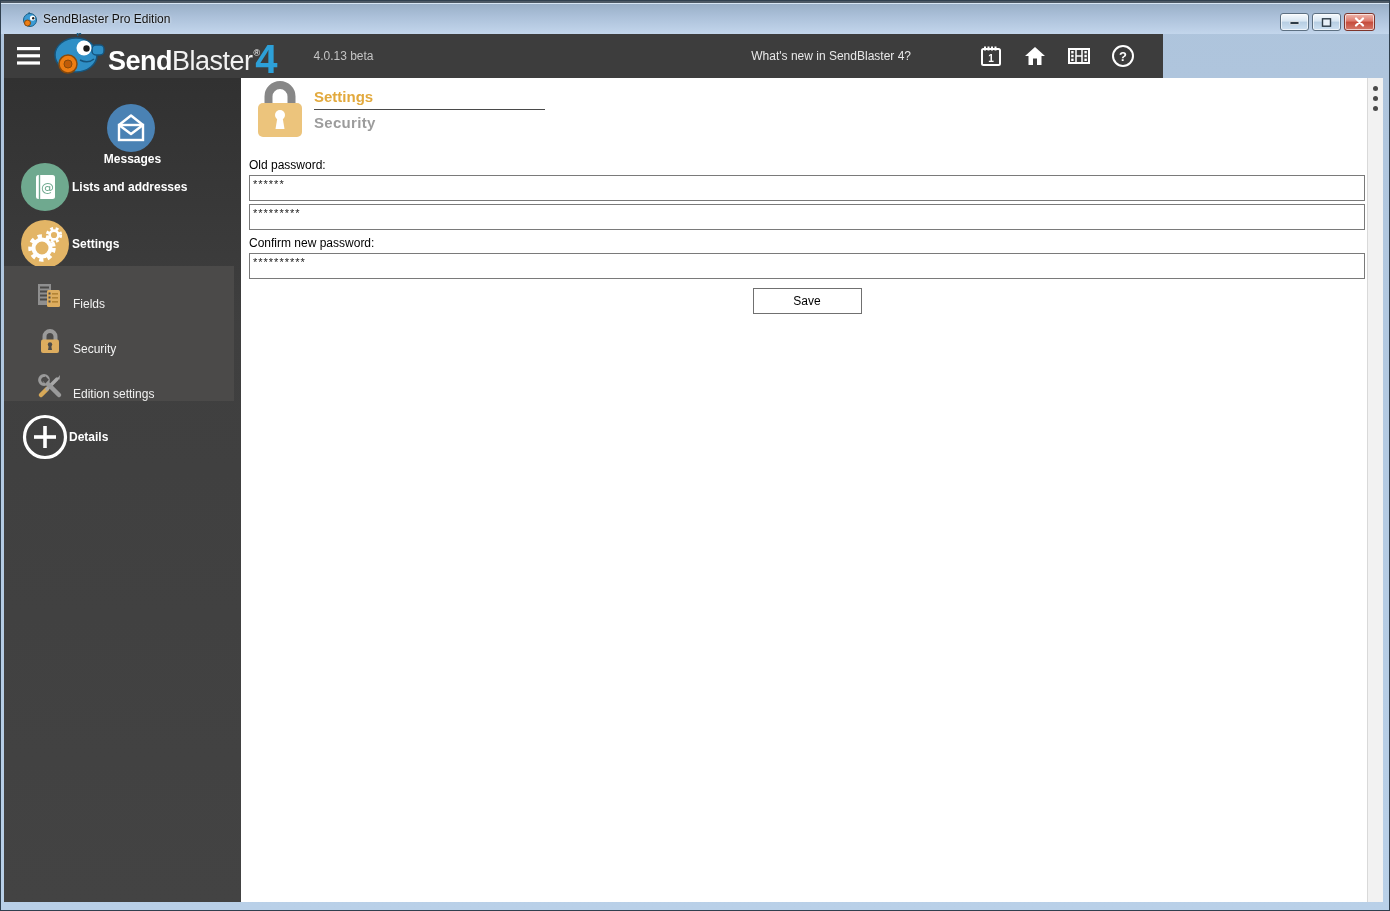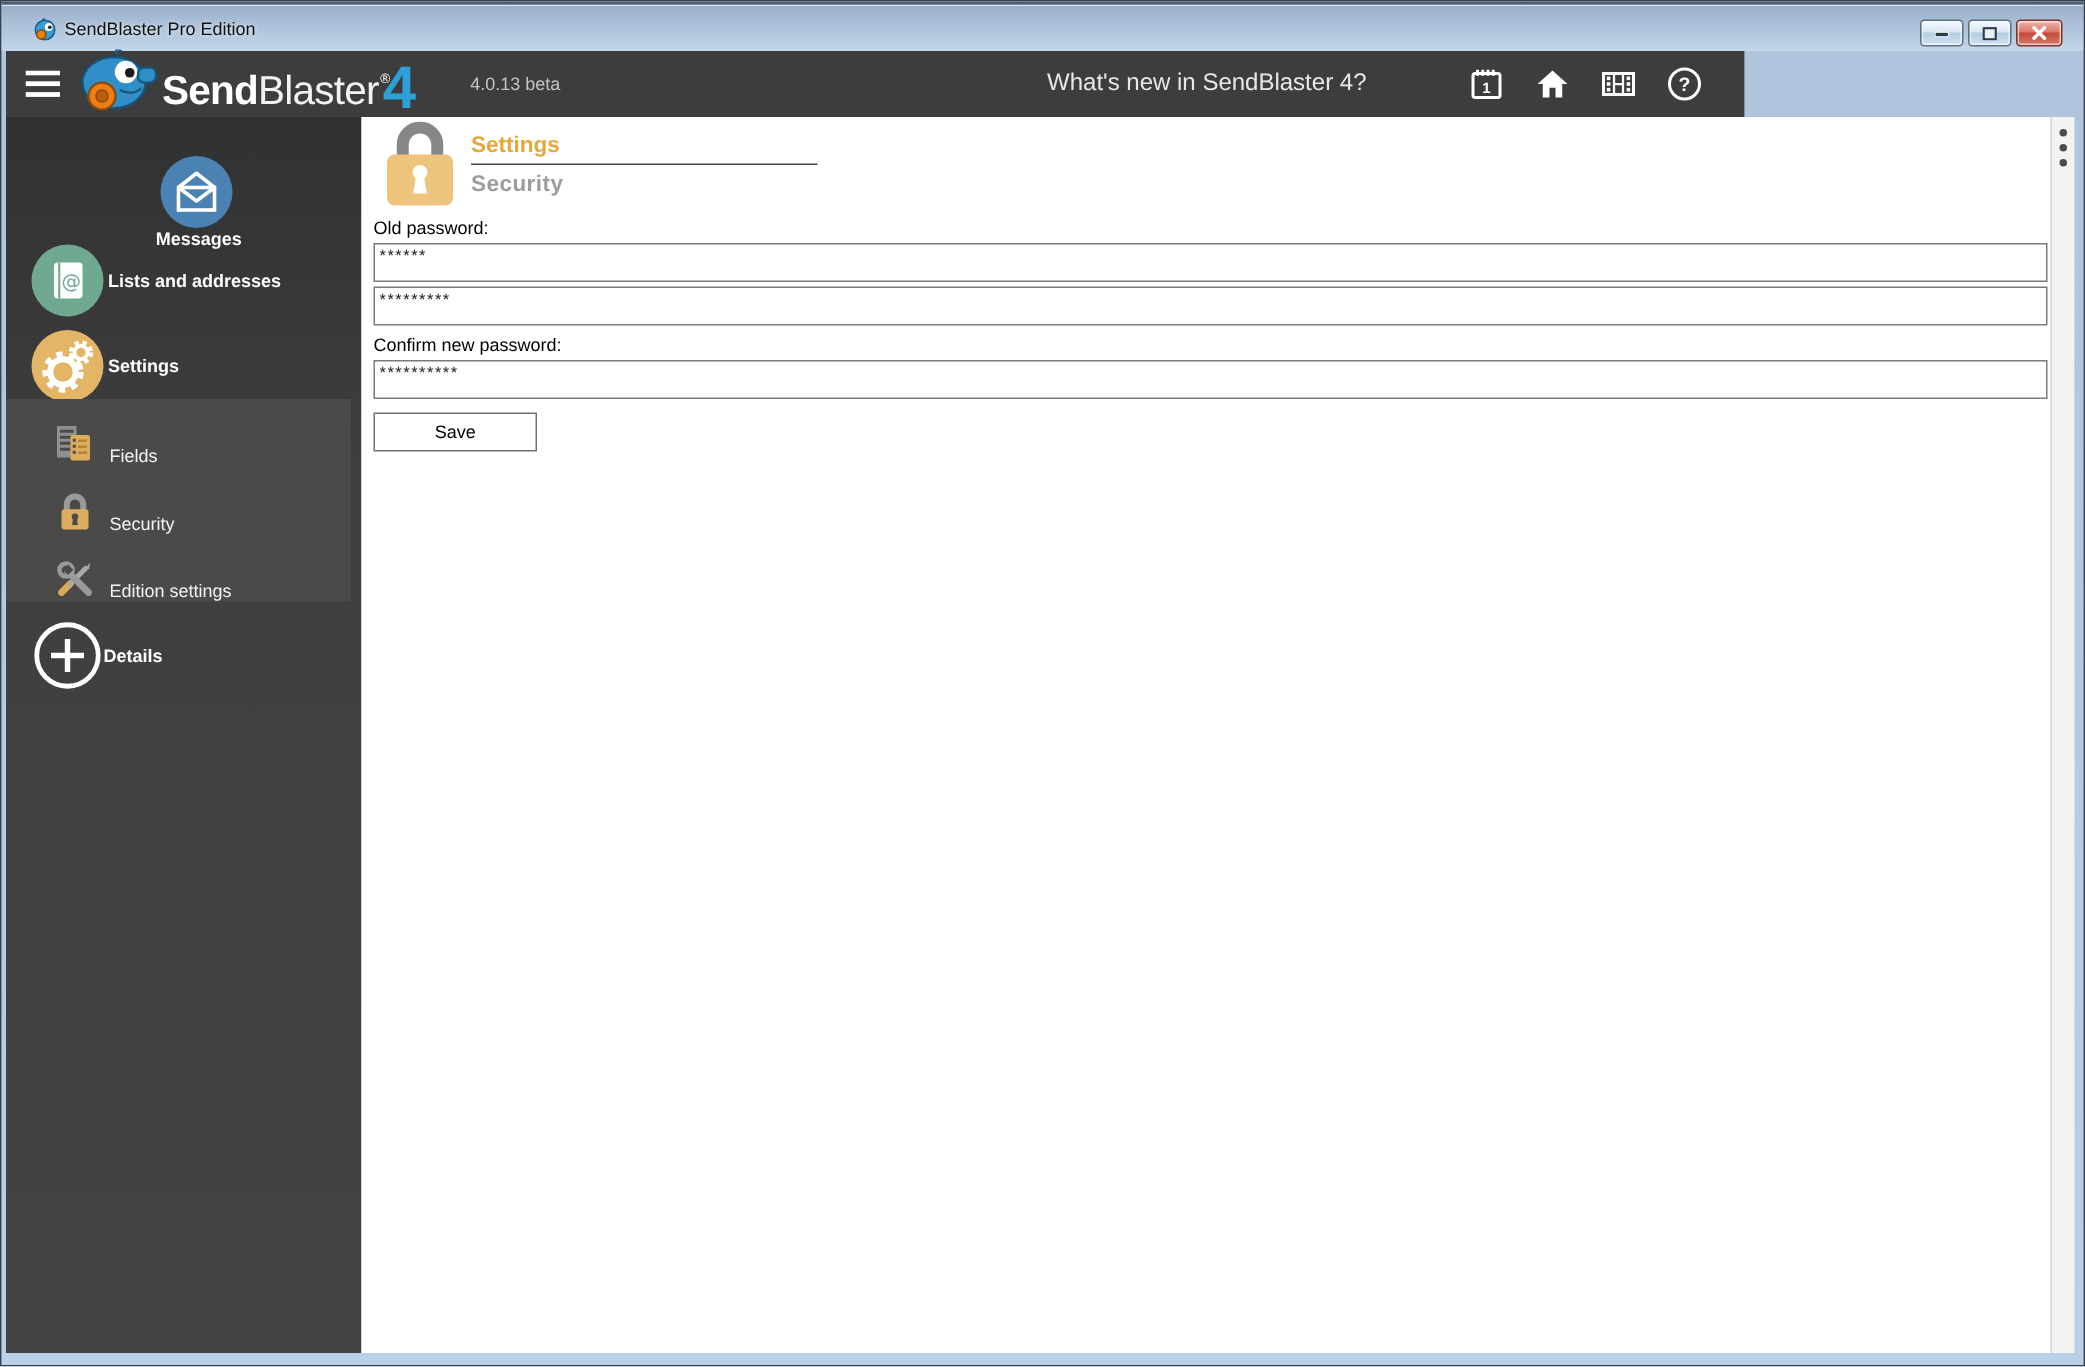"What's new in SendBlaster 4?" .whats-new { font-size: 16px -> 12px }
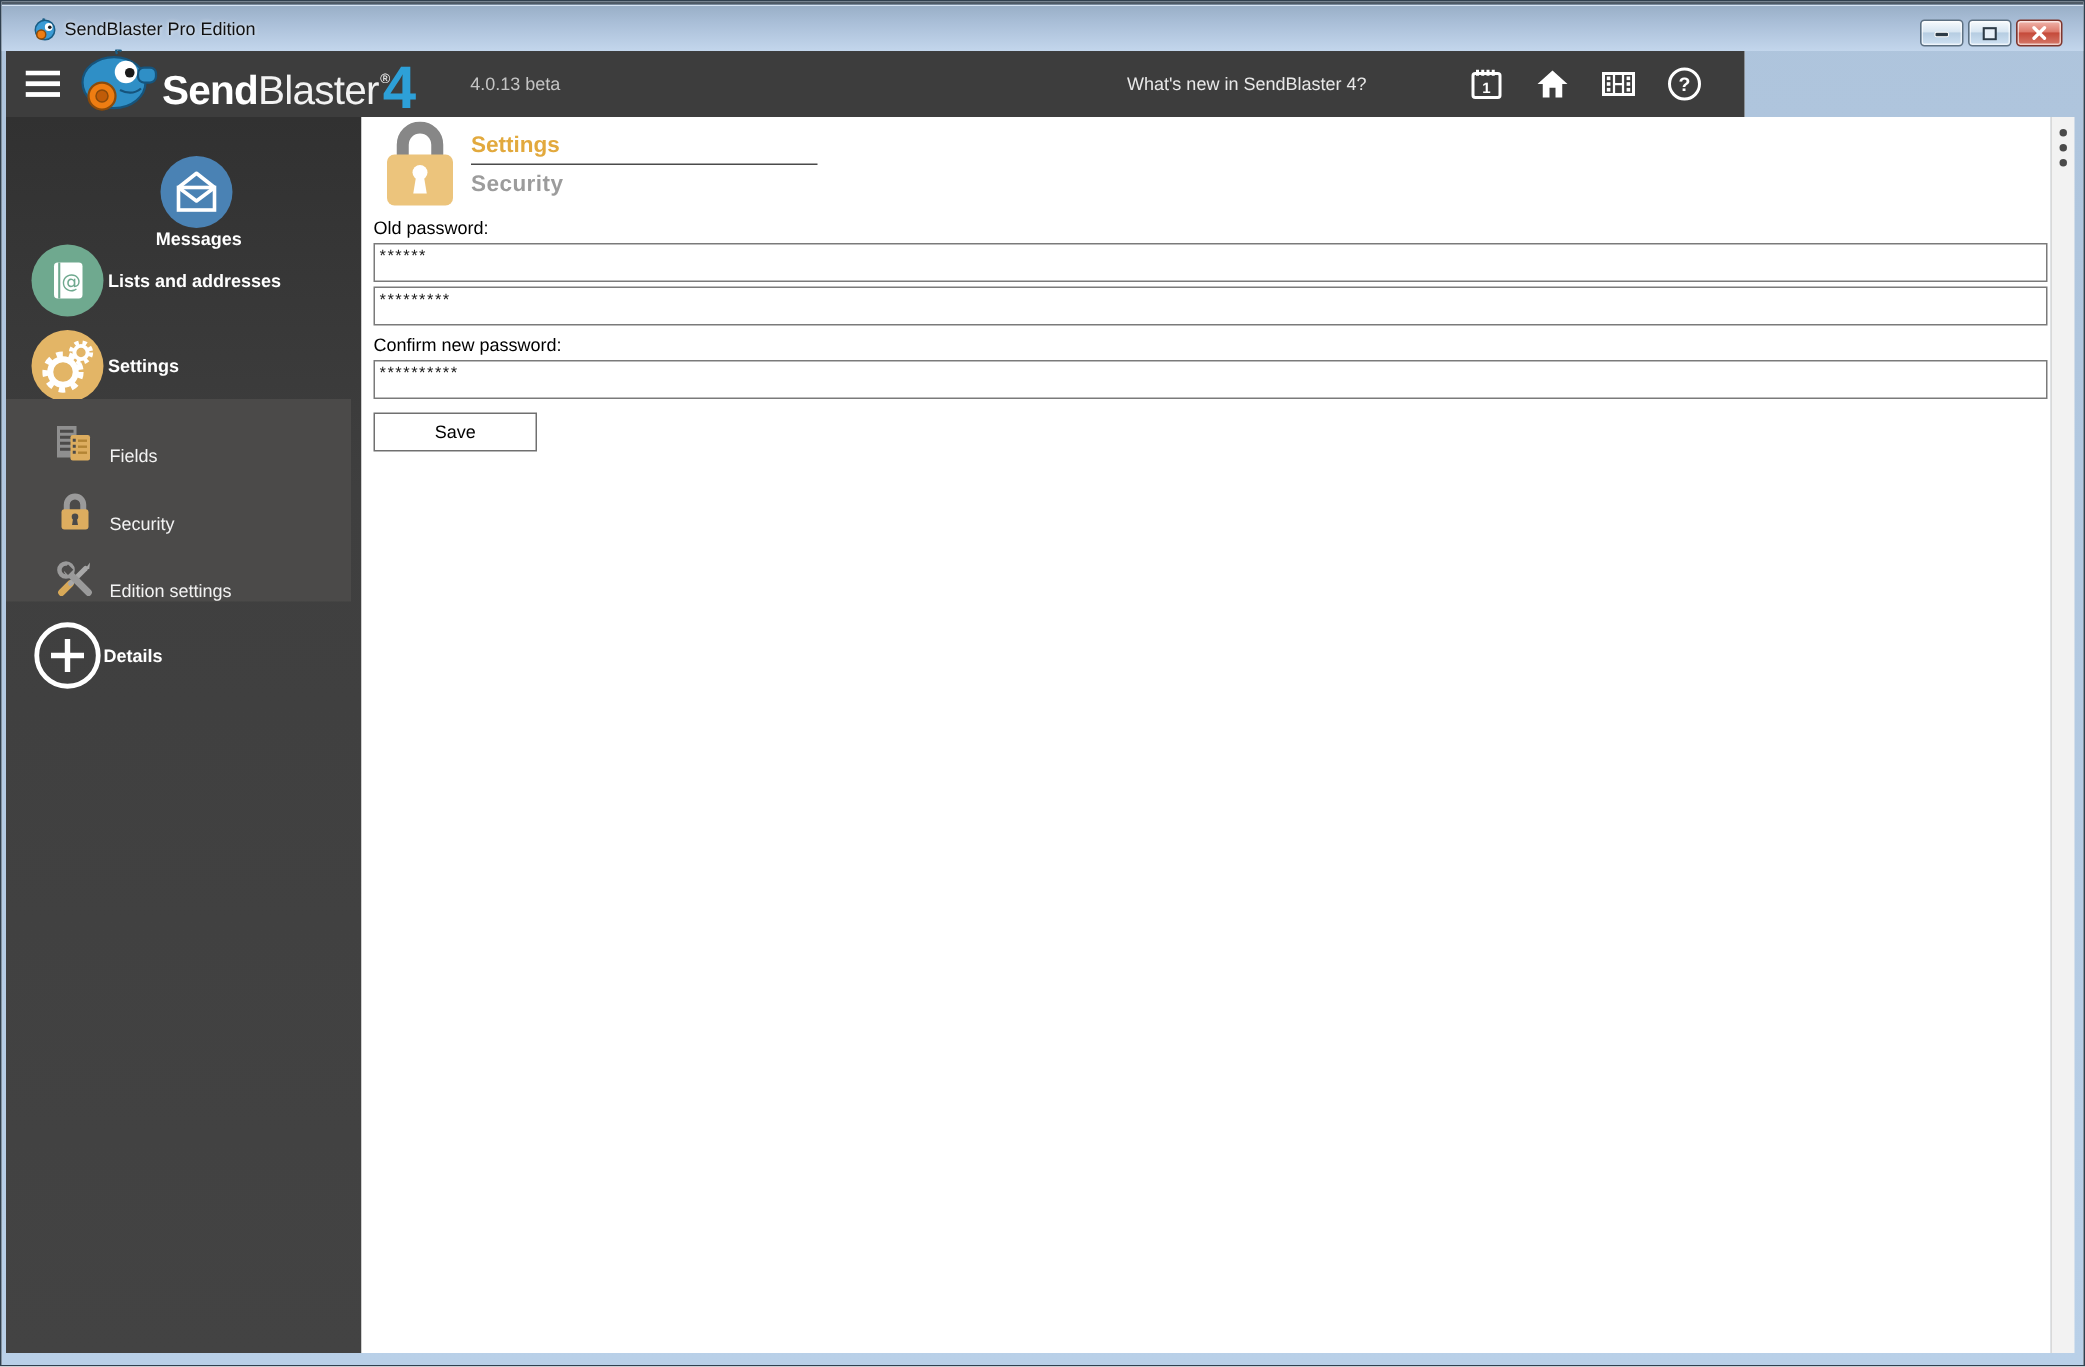"Old password:" .form { top: 63px -> 76px }
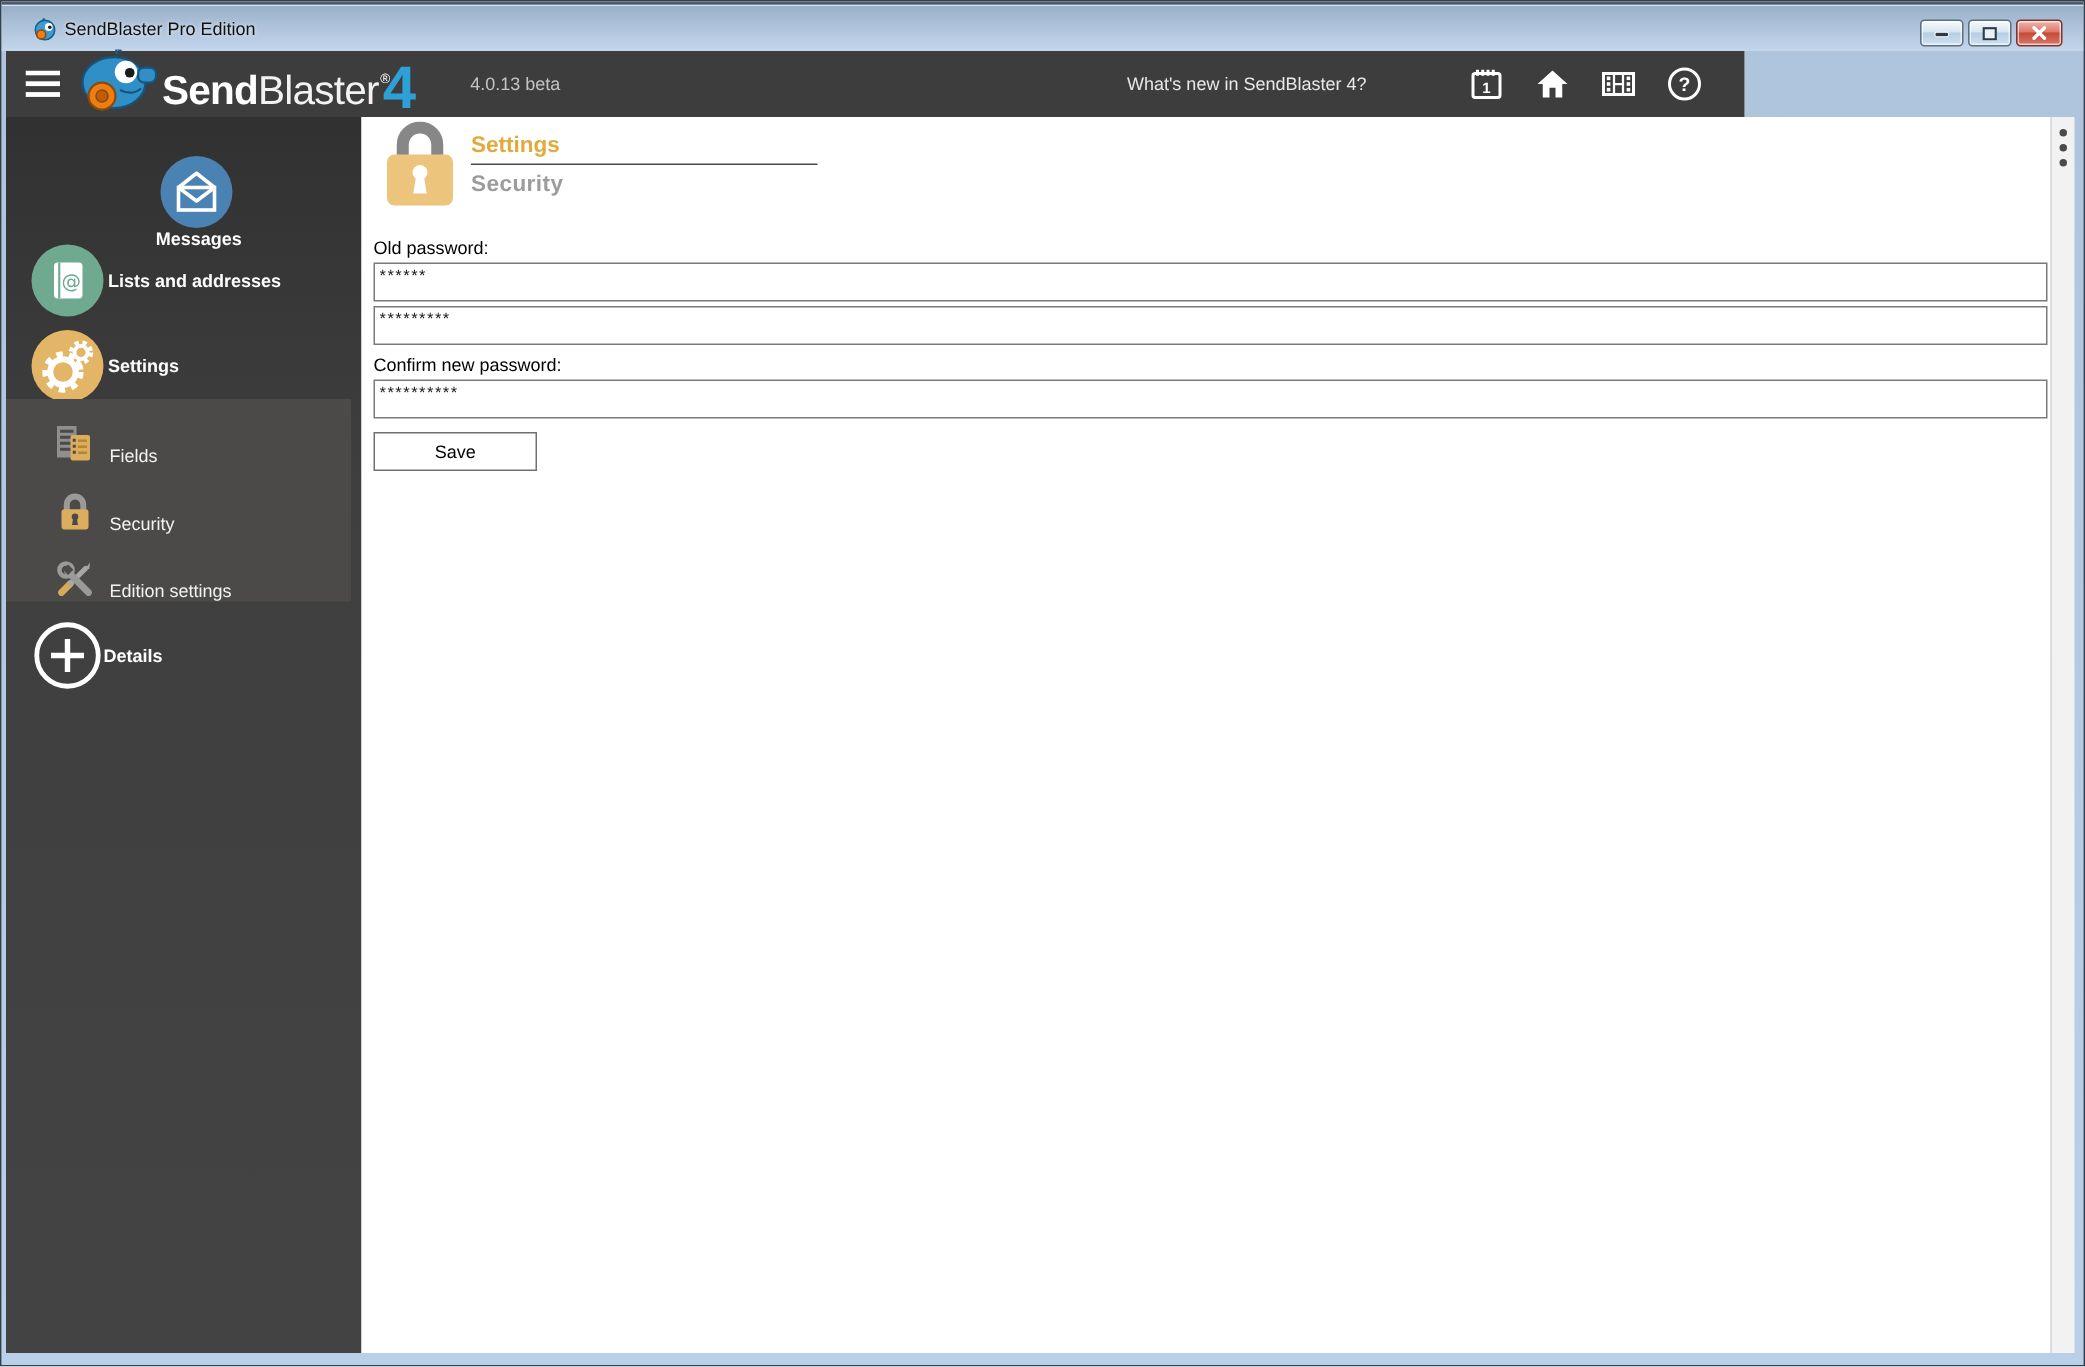"Save" .save-row { justify-content: flex-start -> center }
